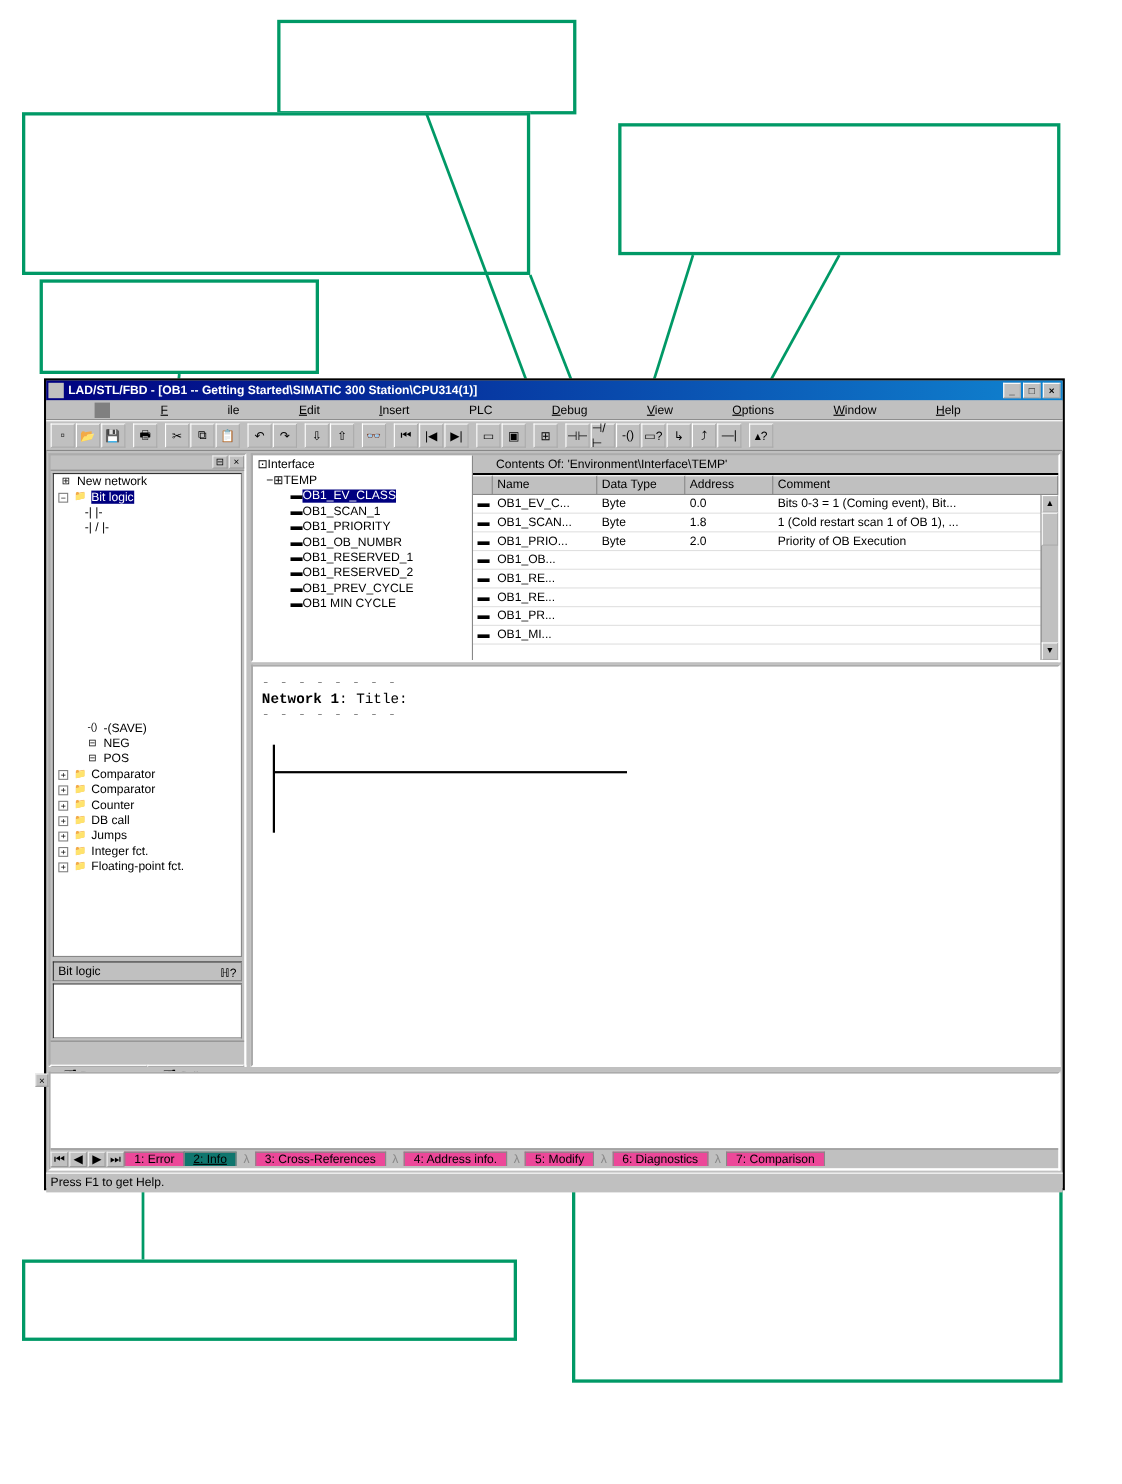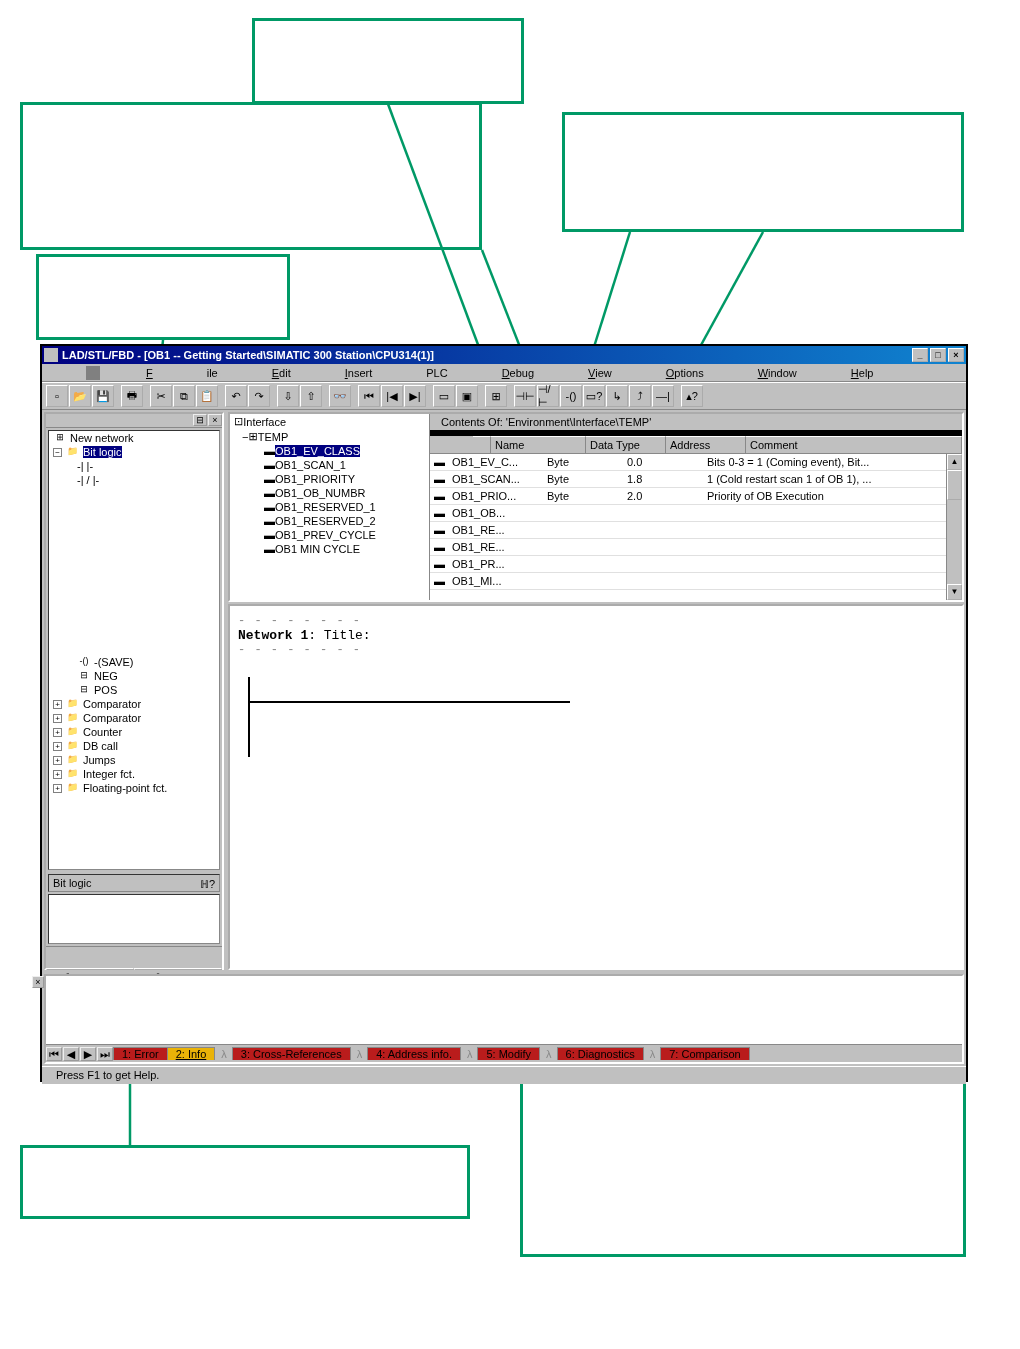"Contents Of:" .iface-caption { border-bottom: 6px solid #000000 -> 2px solid #000000; padding: 2px 11px -> 2px 21px }
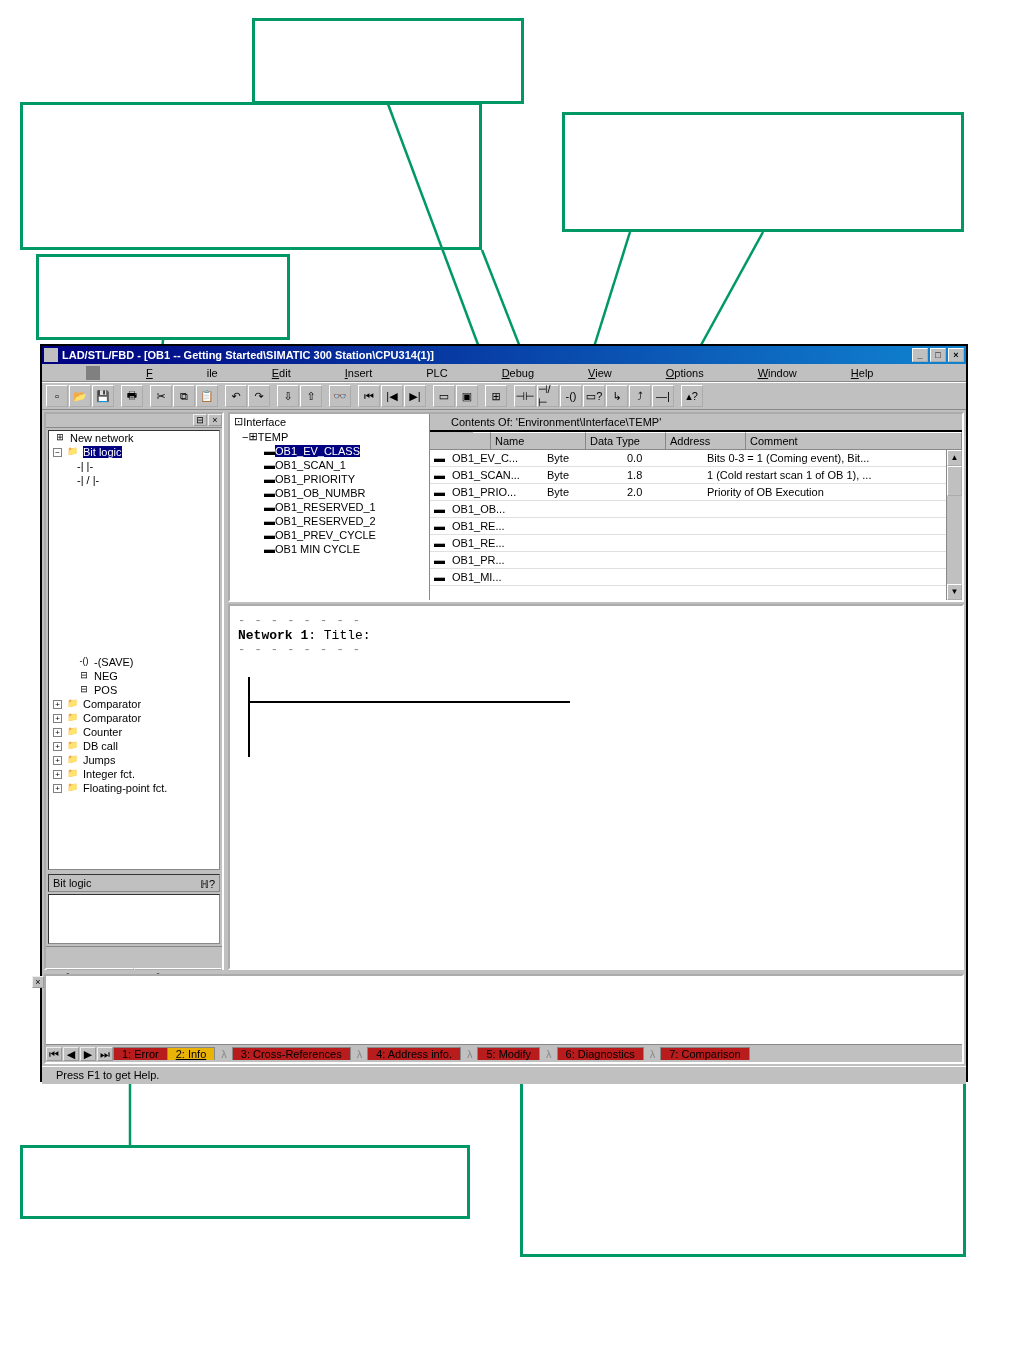"Name" .thdr { padding-left: 43px -> none }
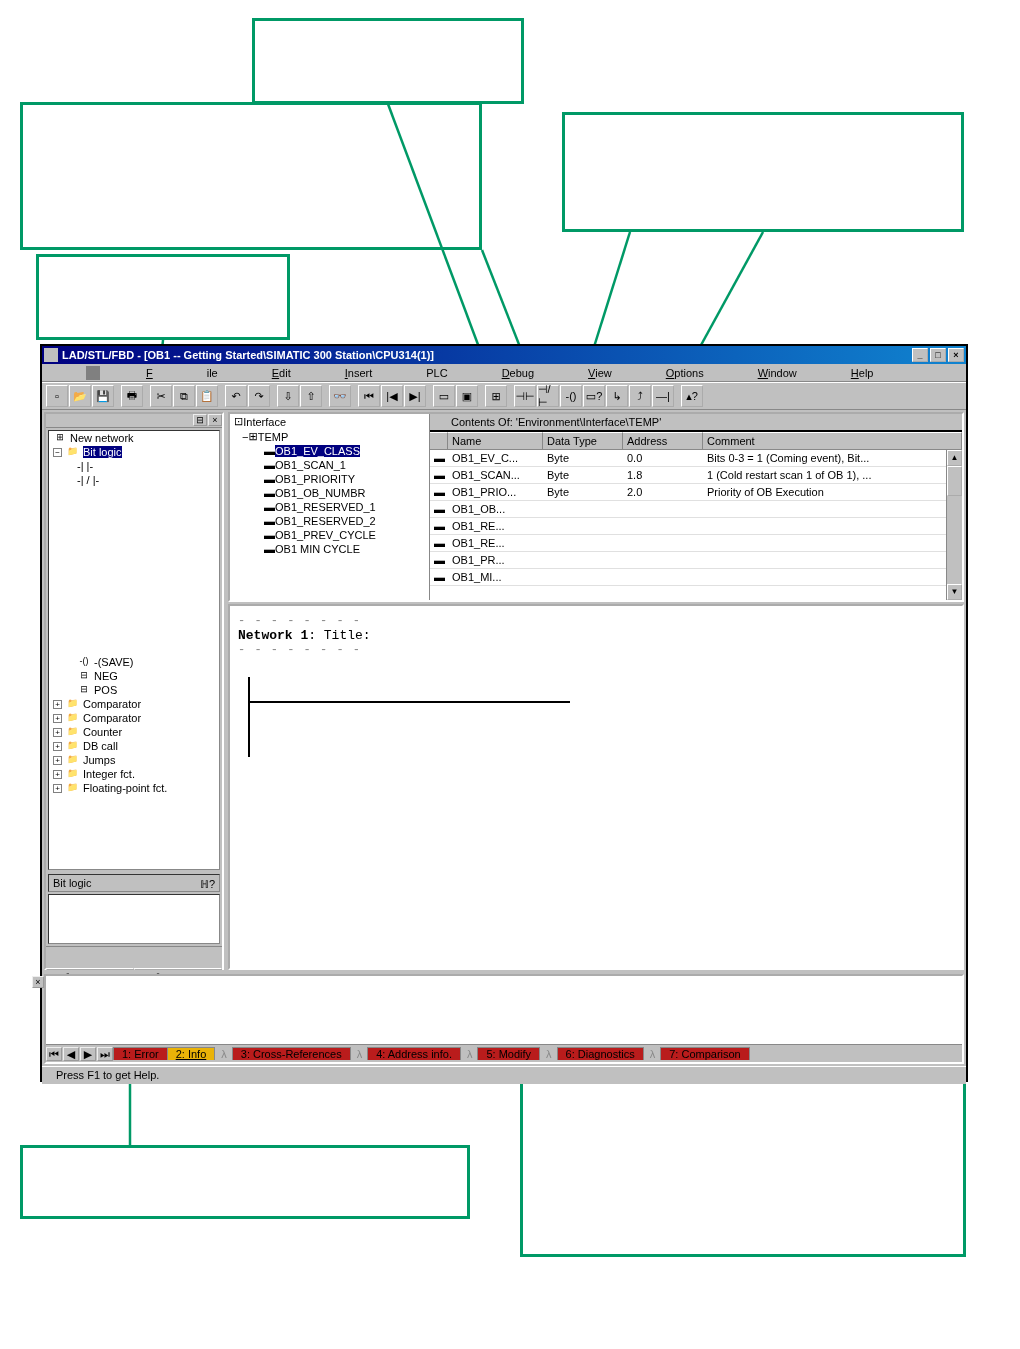"1: Error" .bottom-tabs .tab { background: #b91c1c -> #ec4899 }
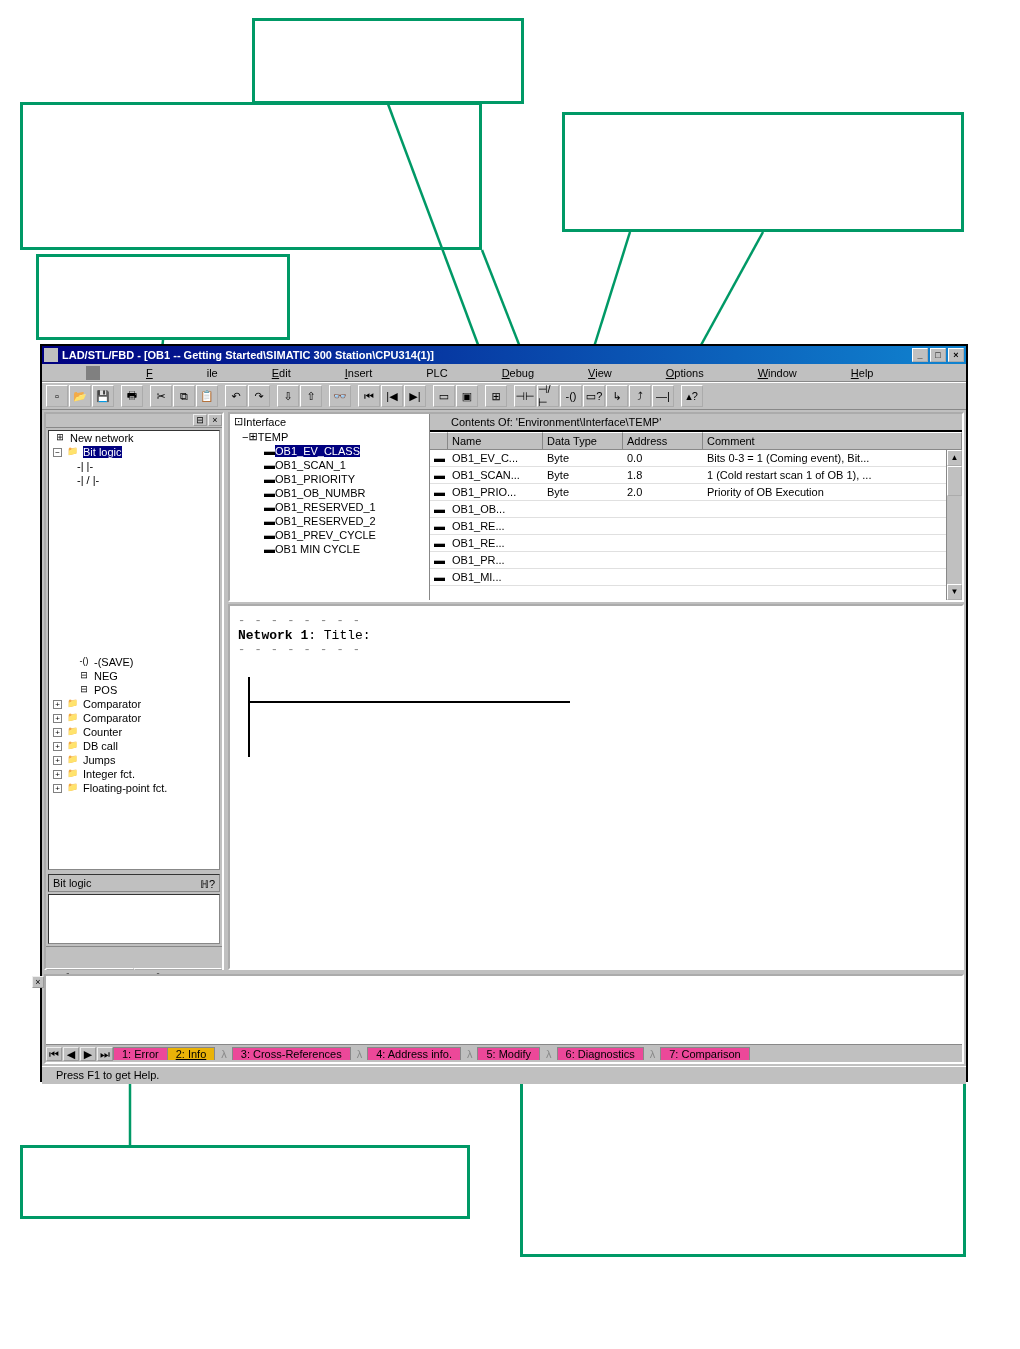"2: Info" .bottom-tabs .tab.active { background: #eab308 -> #0f766e }
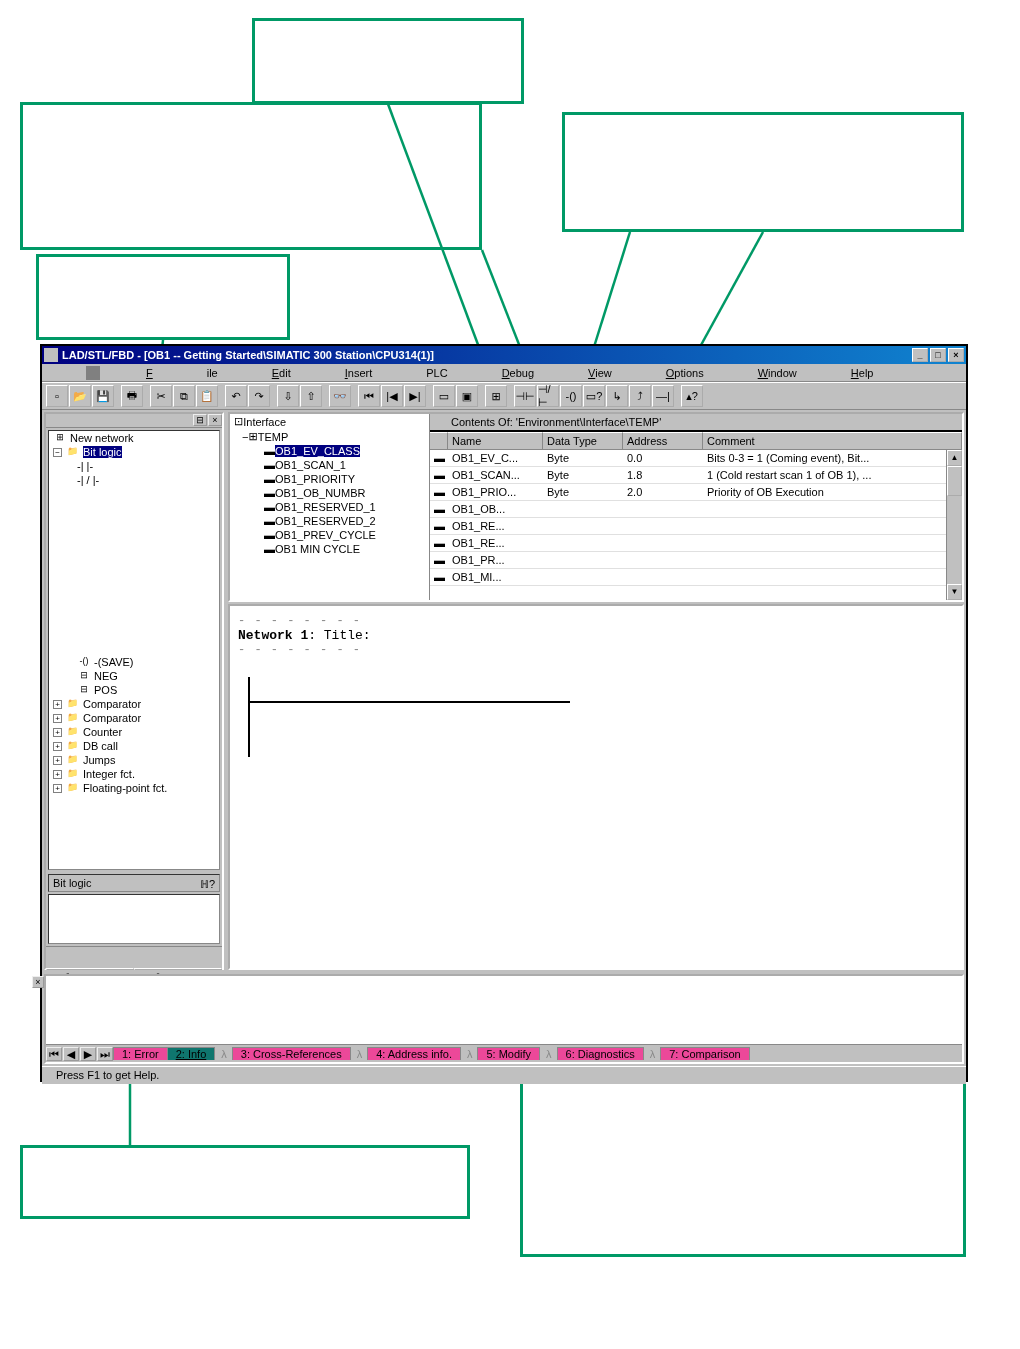"Press F1 to get Help." .statusbar { padding: 2px 14px -> 2px 4px }
